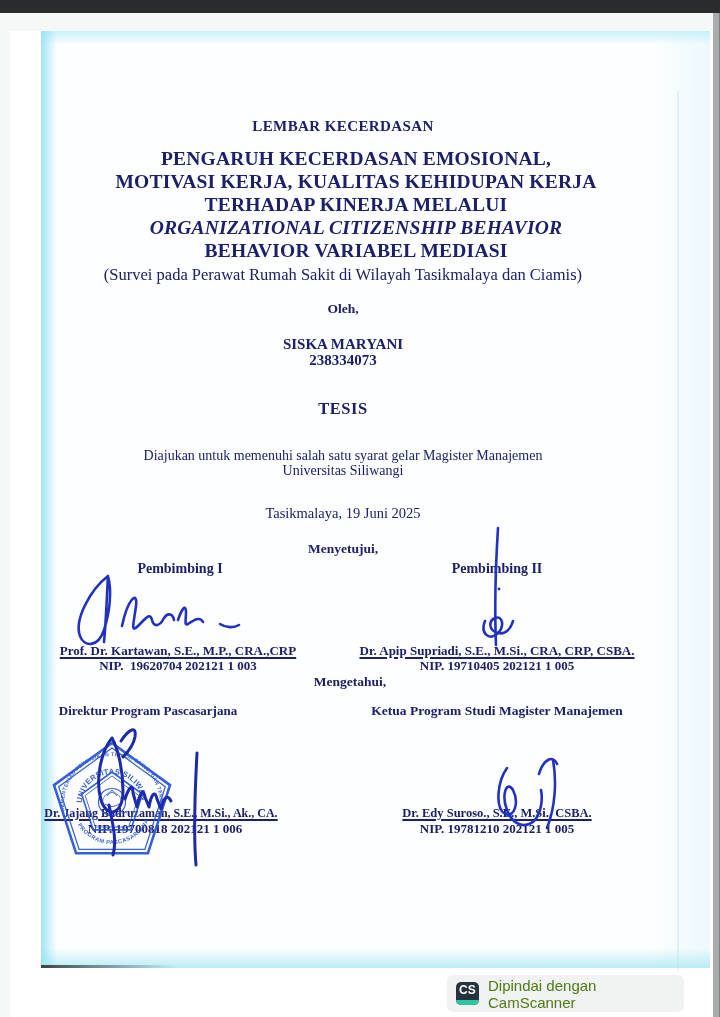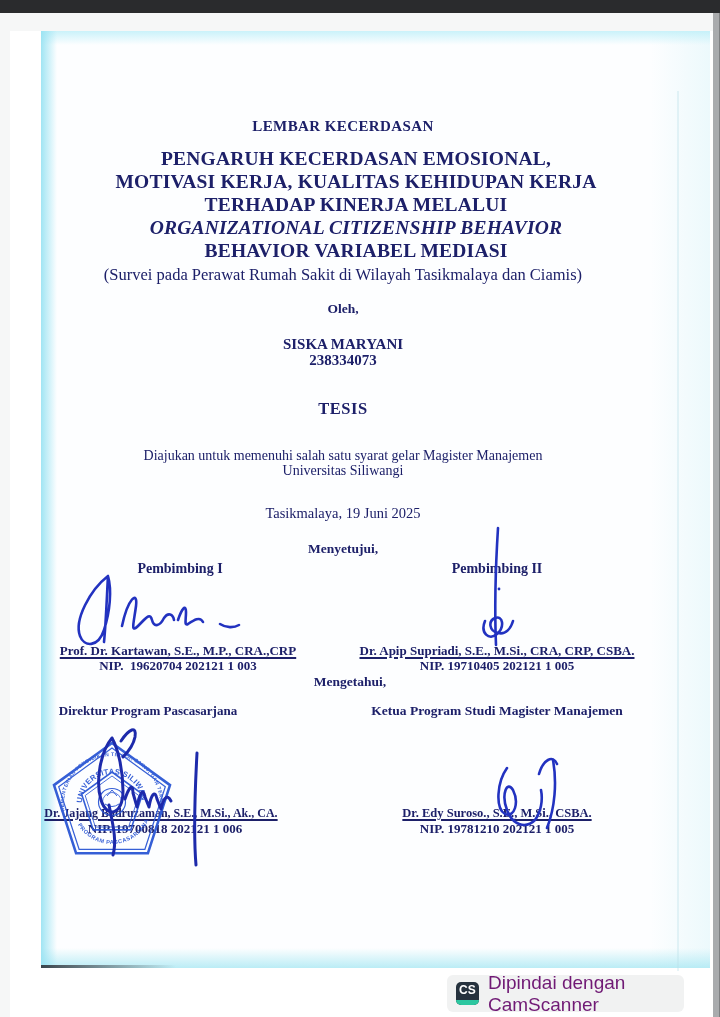"Dipindai dengan CamScanner" .badge-text { color: #701a75 -> #4d7c0f; font-size: 19px -> 15px }
